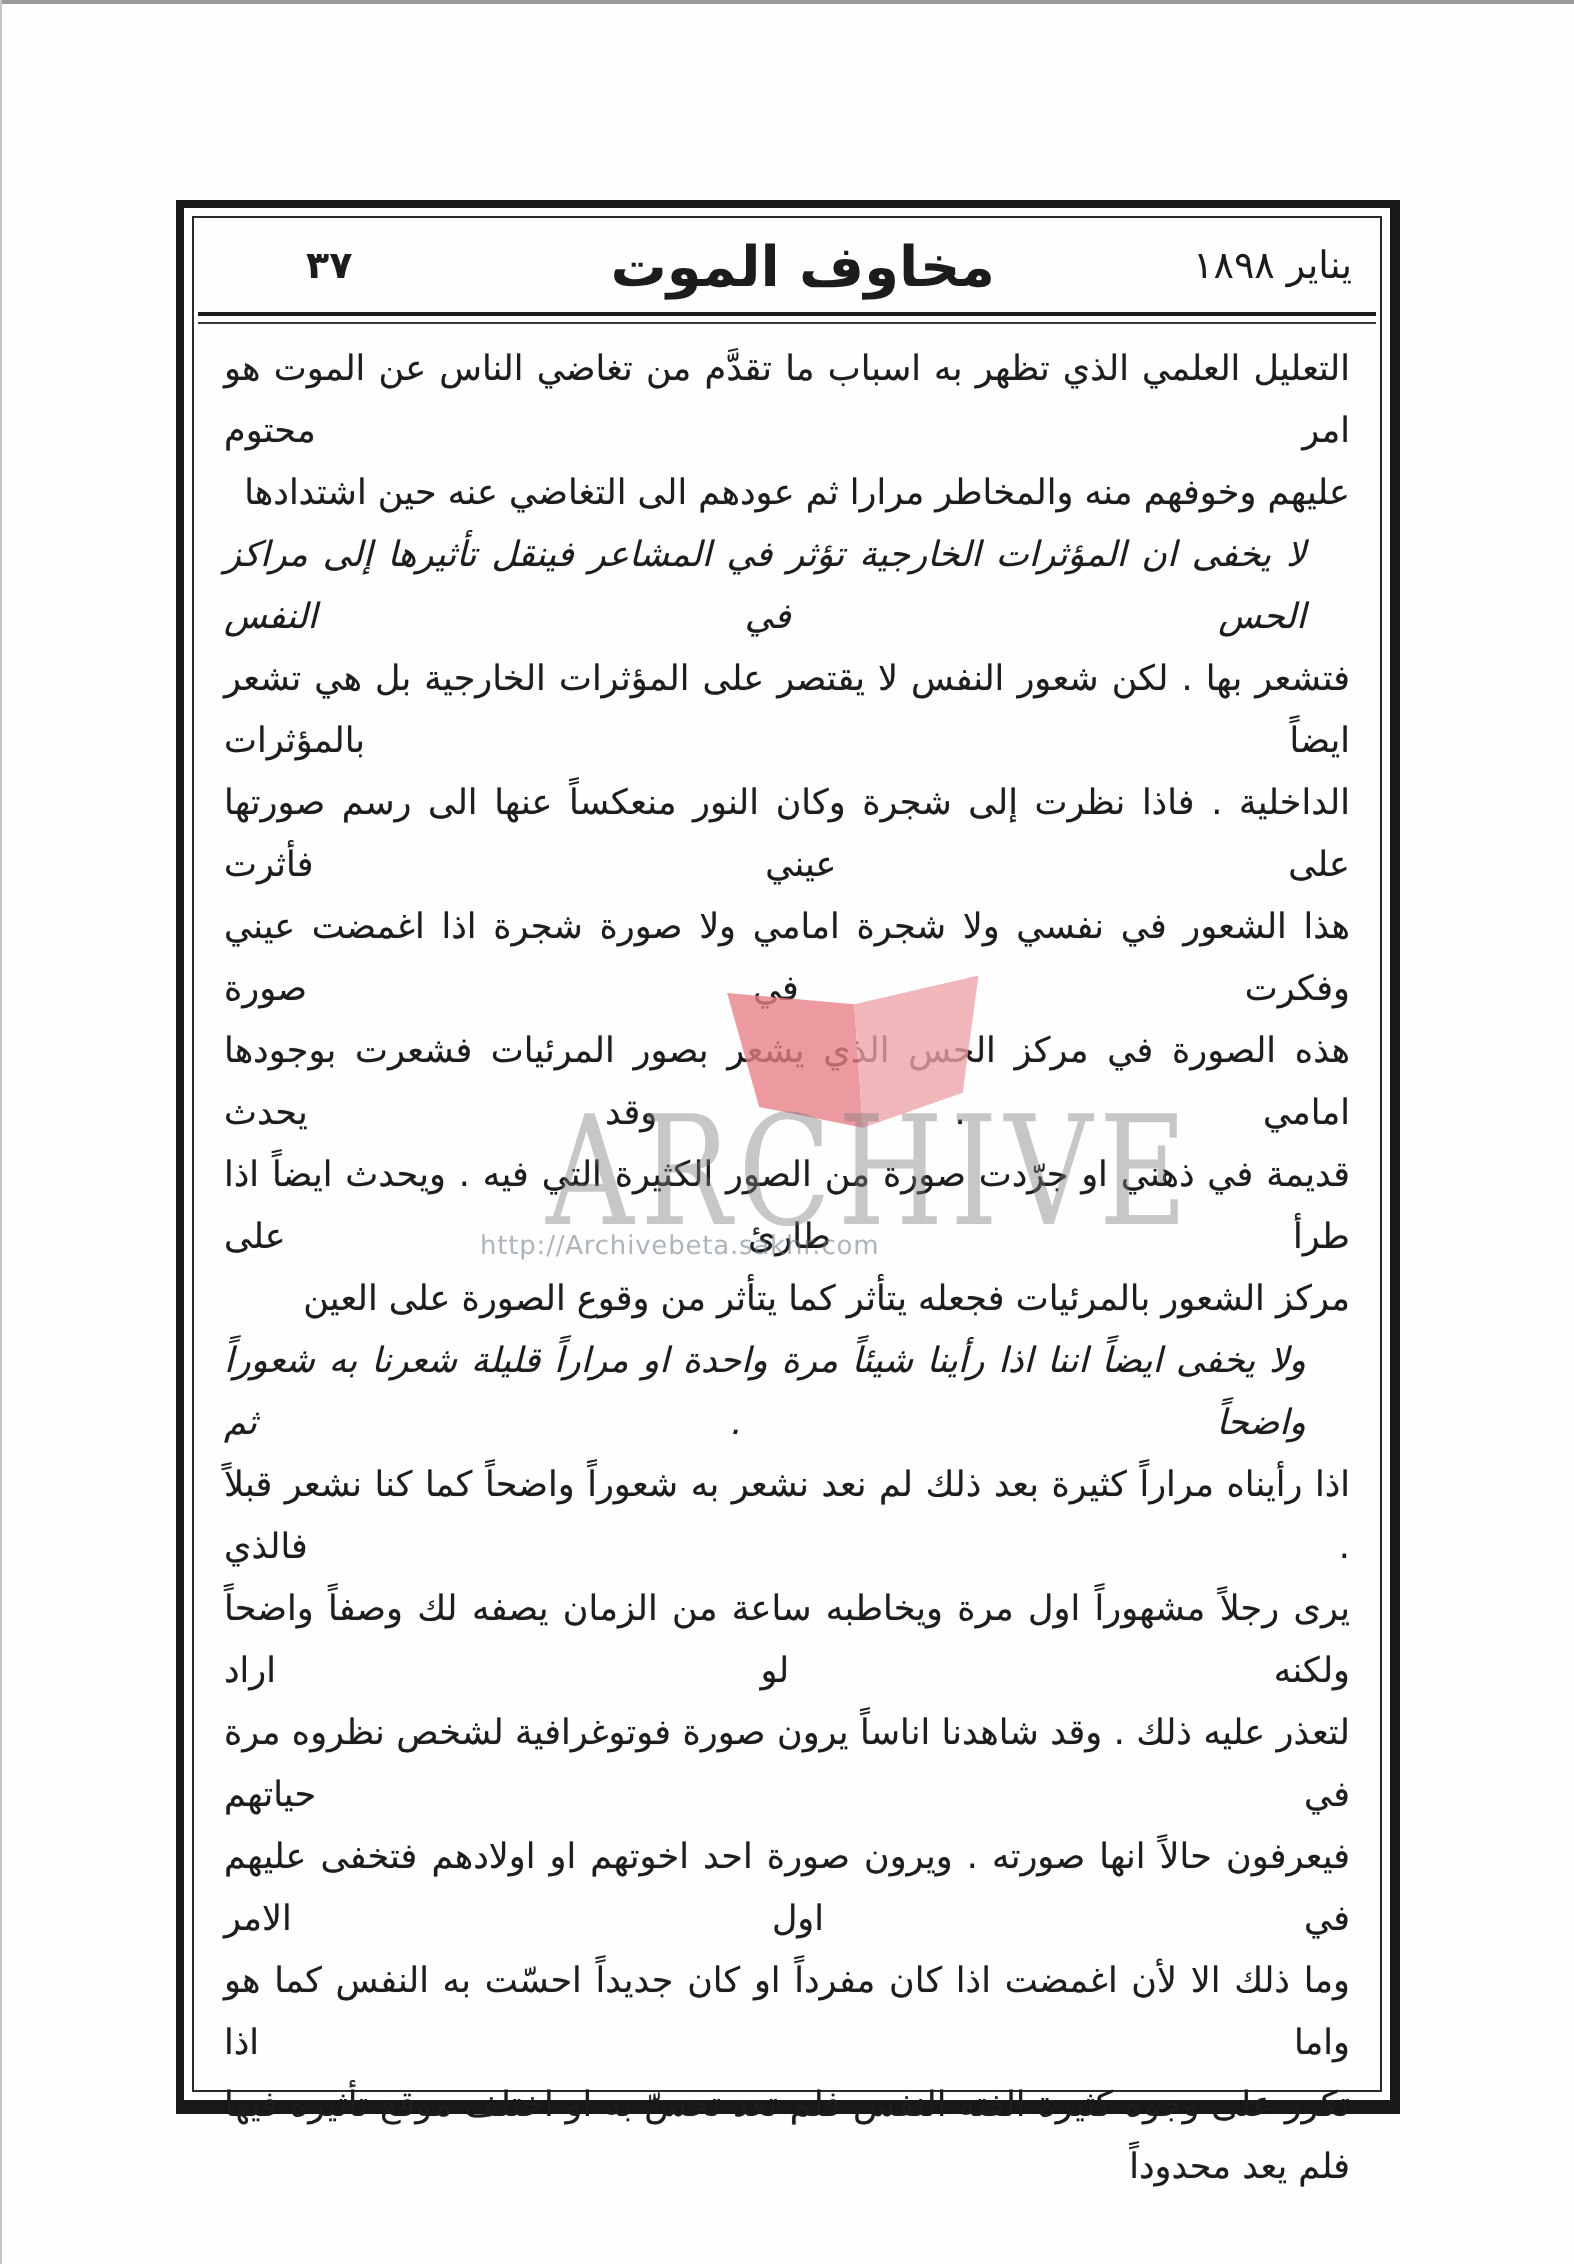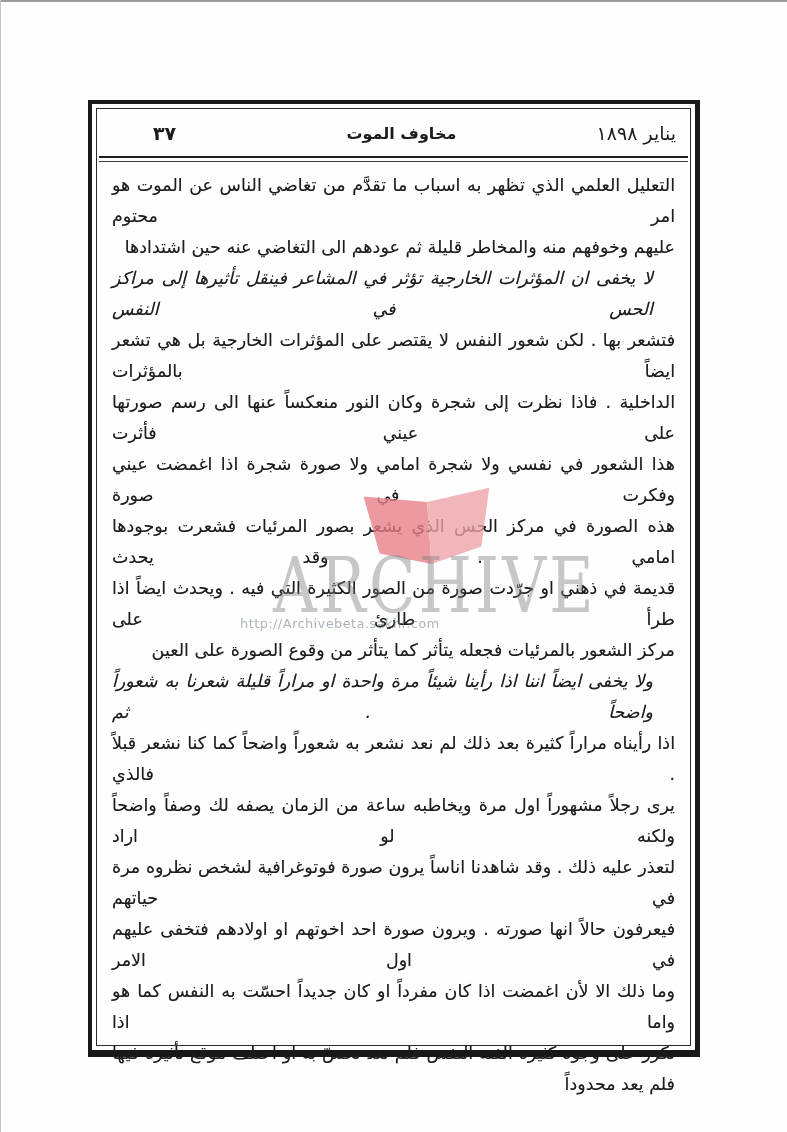"مخاوف الموت" .header .title { font-size: 16px -> 28px }
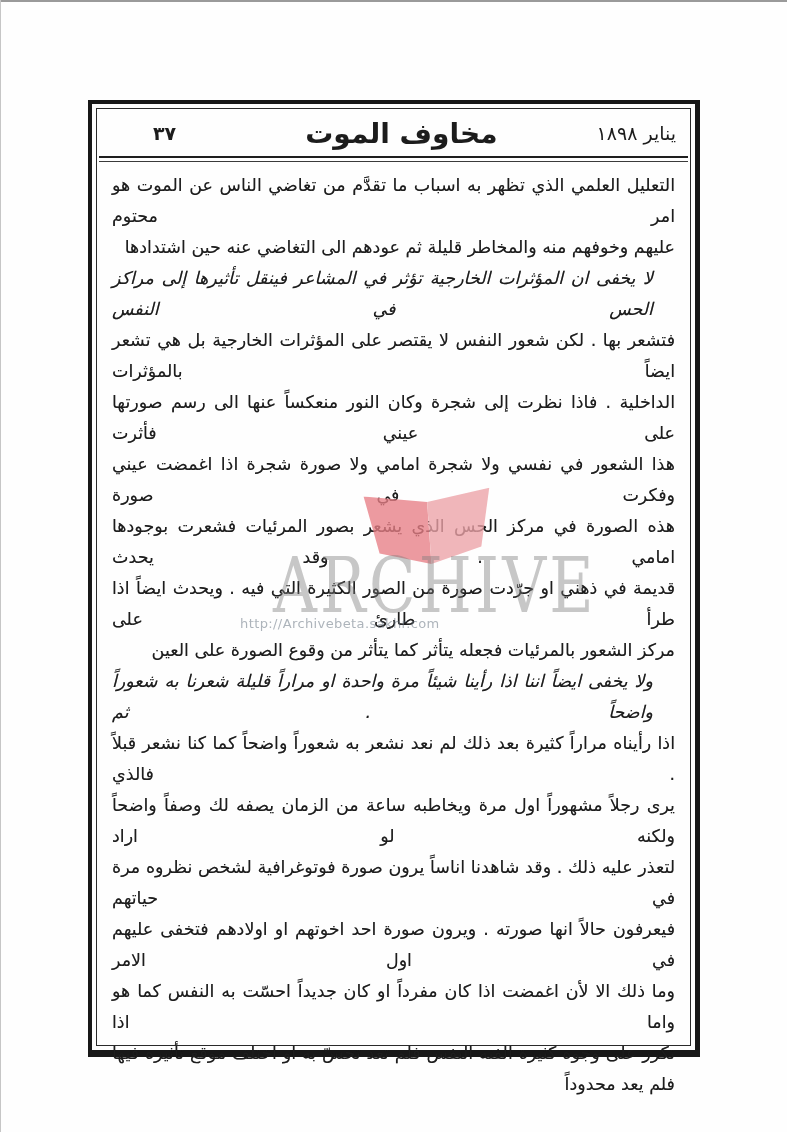"عليهم وخوفهم منه والمخاطر قليلة" div.line { text: قليلة -> مرارا }
